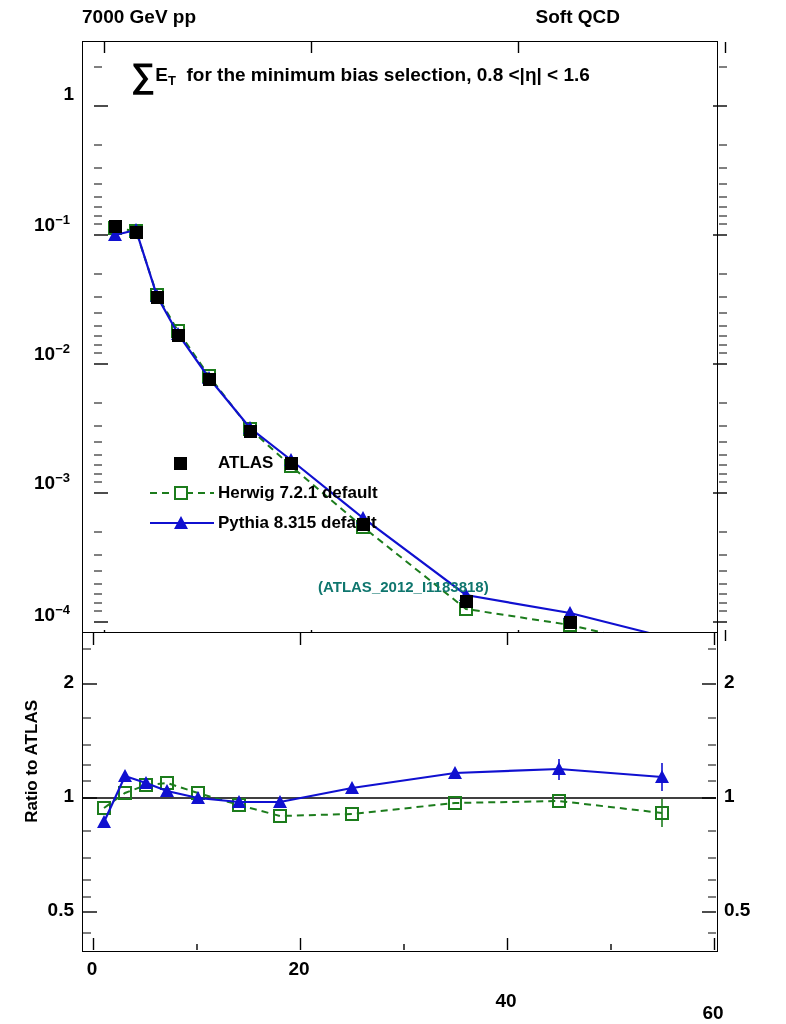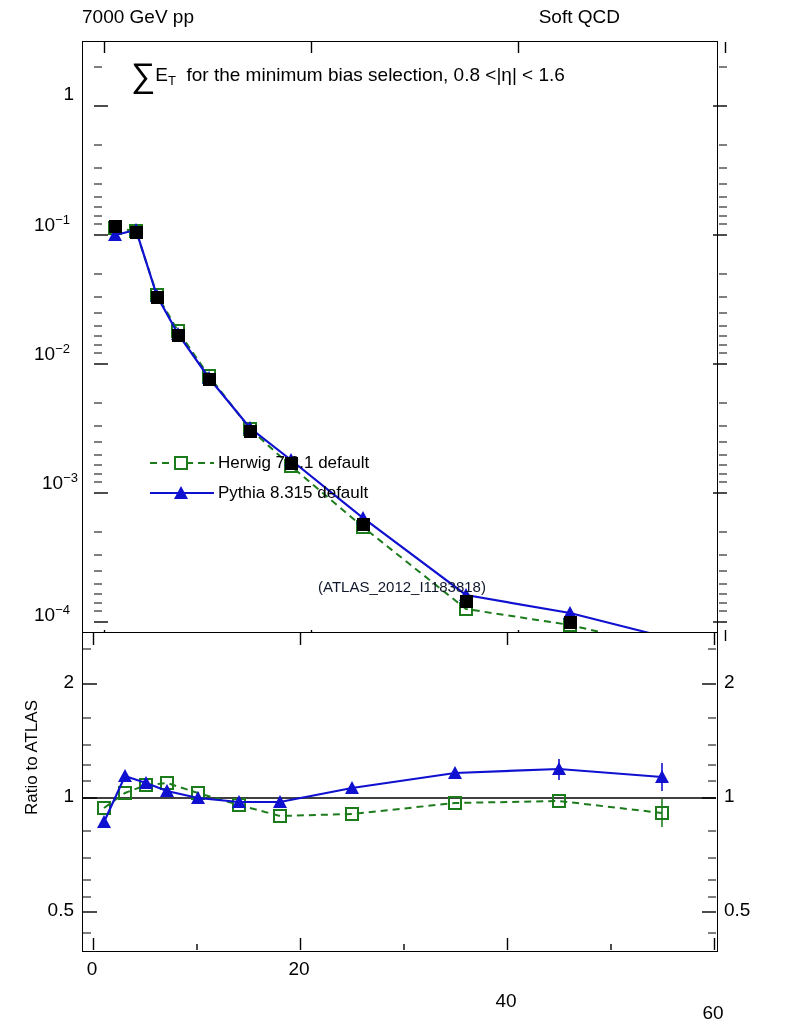"7000 GeV pp" #root { font-weight: none -> bold }
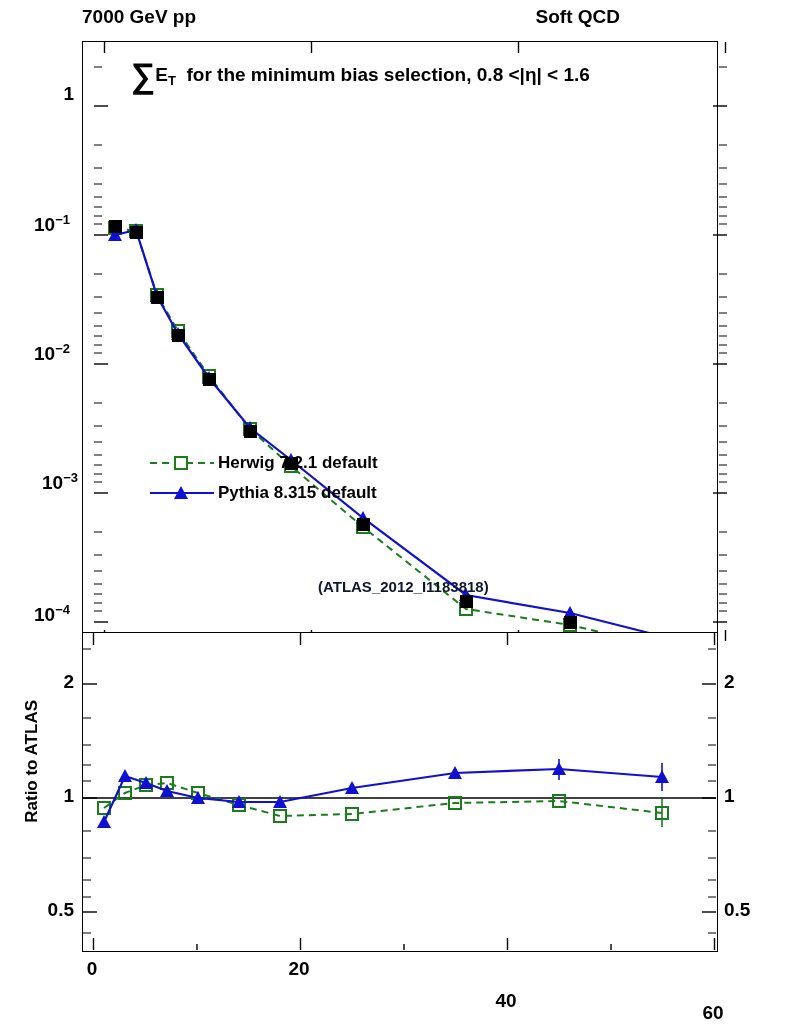"ATLAS" div.leg-row { html: none -> <div> <span> <svg> <rect></rect> </svg> </span> <span>ATLAS</span> </div> }
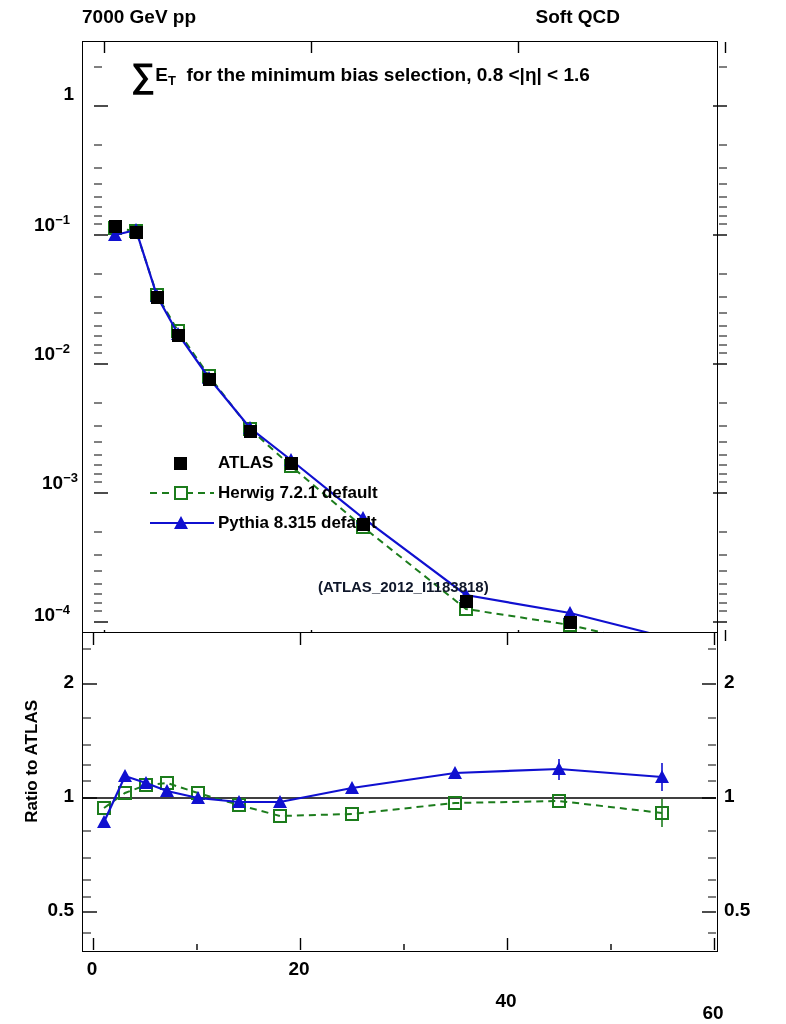"10−3" div.abs { padding-left: 8px -> none }
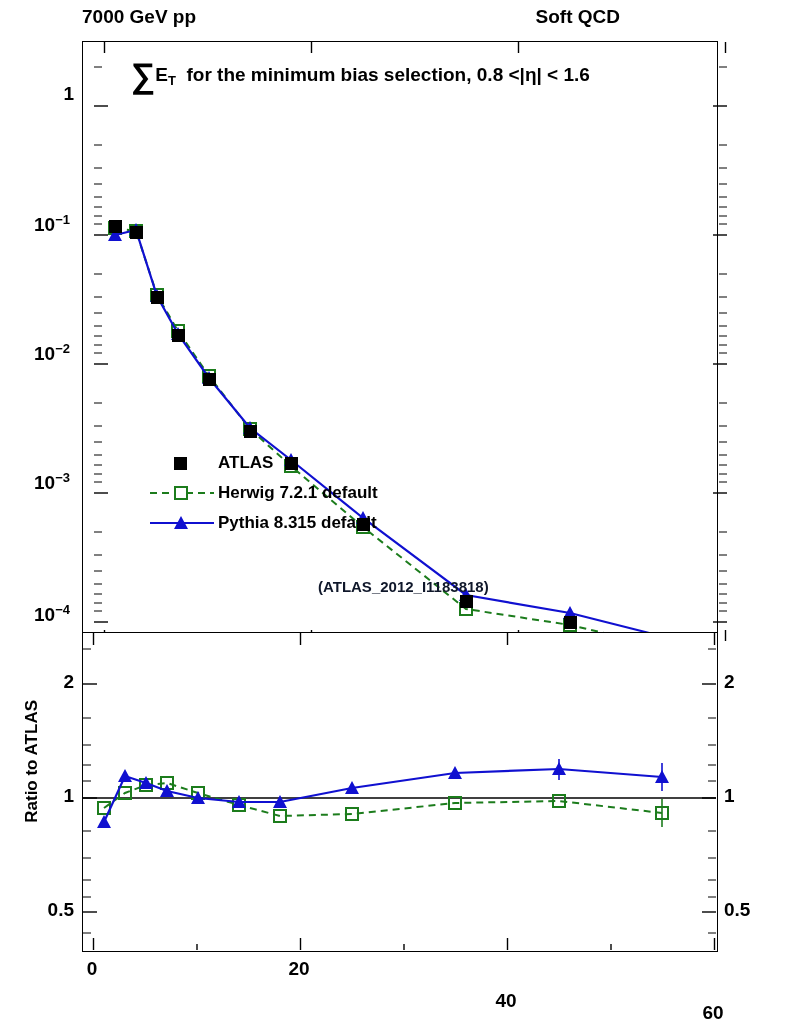"(ATLAS_2012_I1183818)" #watermark { color: #0f172a -> #0f766e }
